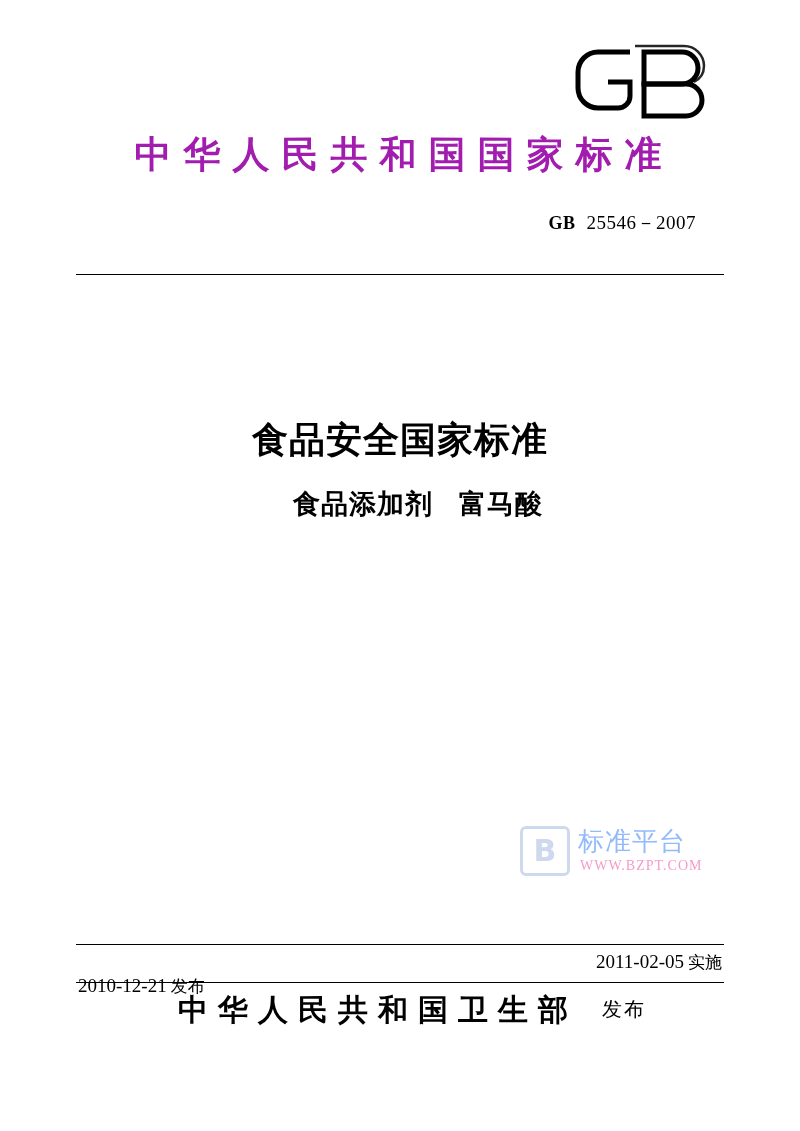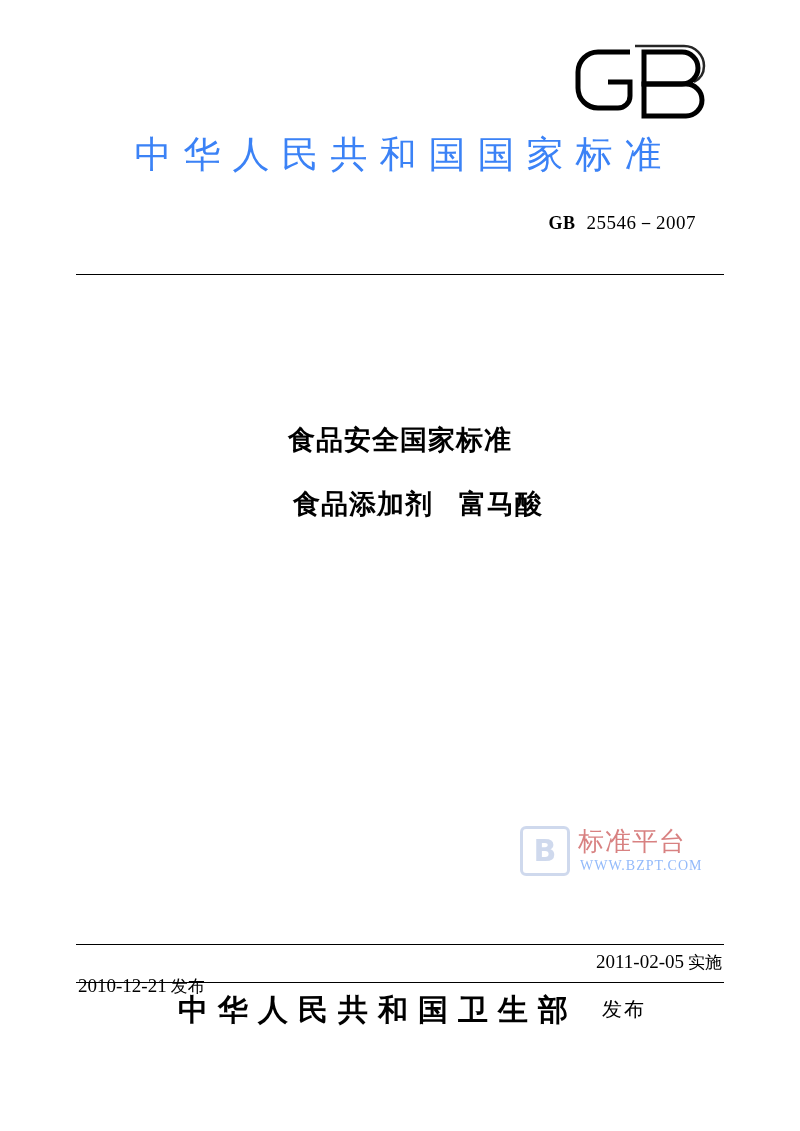"中华人民共和国国家标准" .std-title { color: #3b82f6 -> #a21caf; font-weight: normal -> bold }
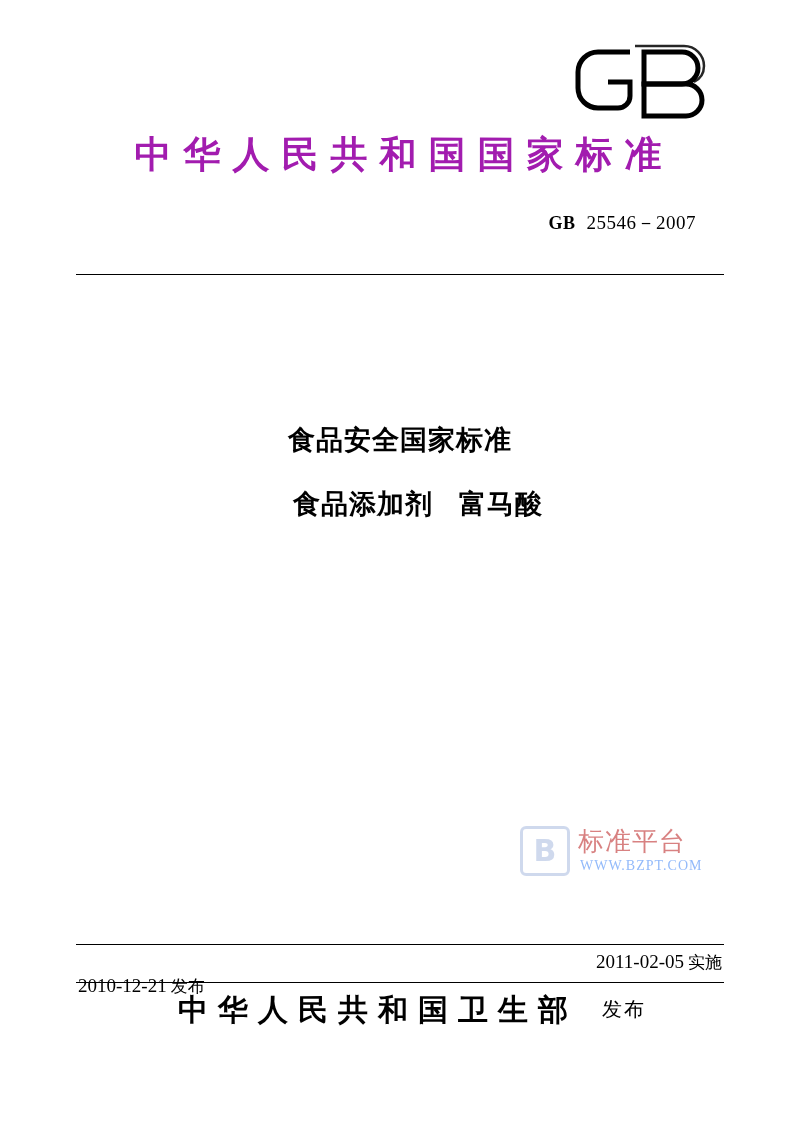"食品安全国家标准" .doc-title .line1 { font-size: 27px -> 36px }
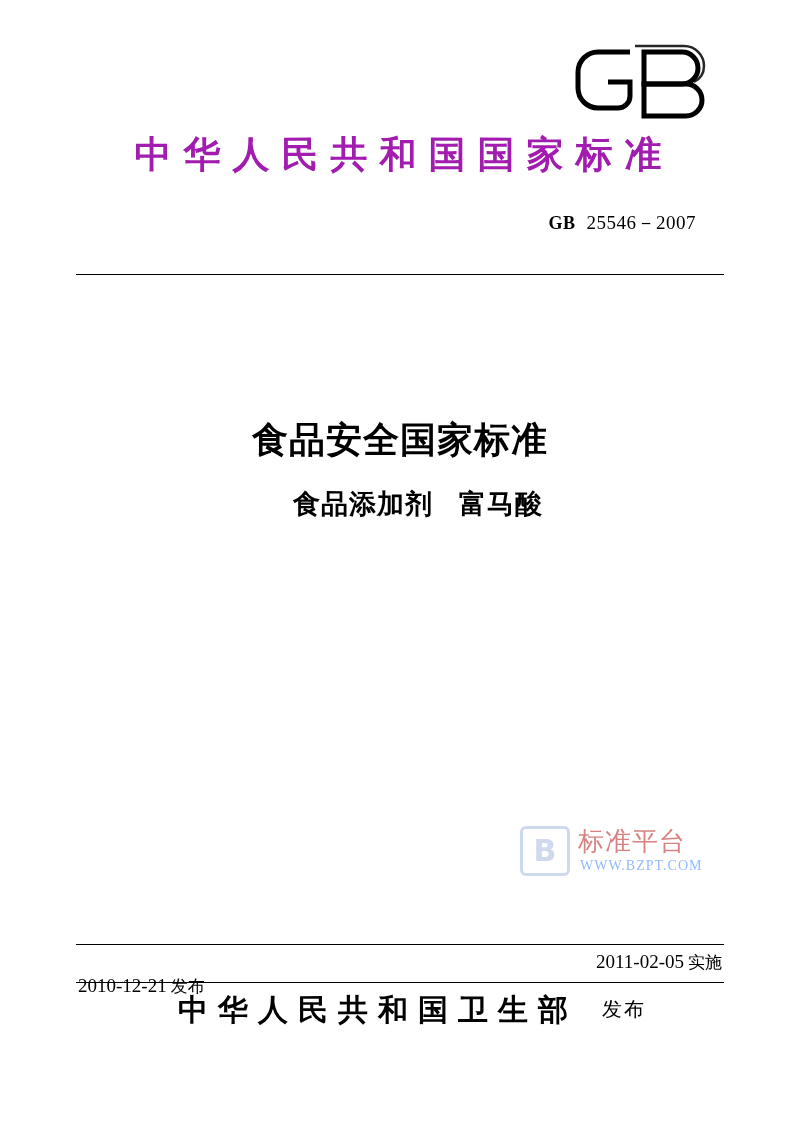"标准平台" .wm-text { color: #b91c1c -> #3b82f6 }
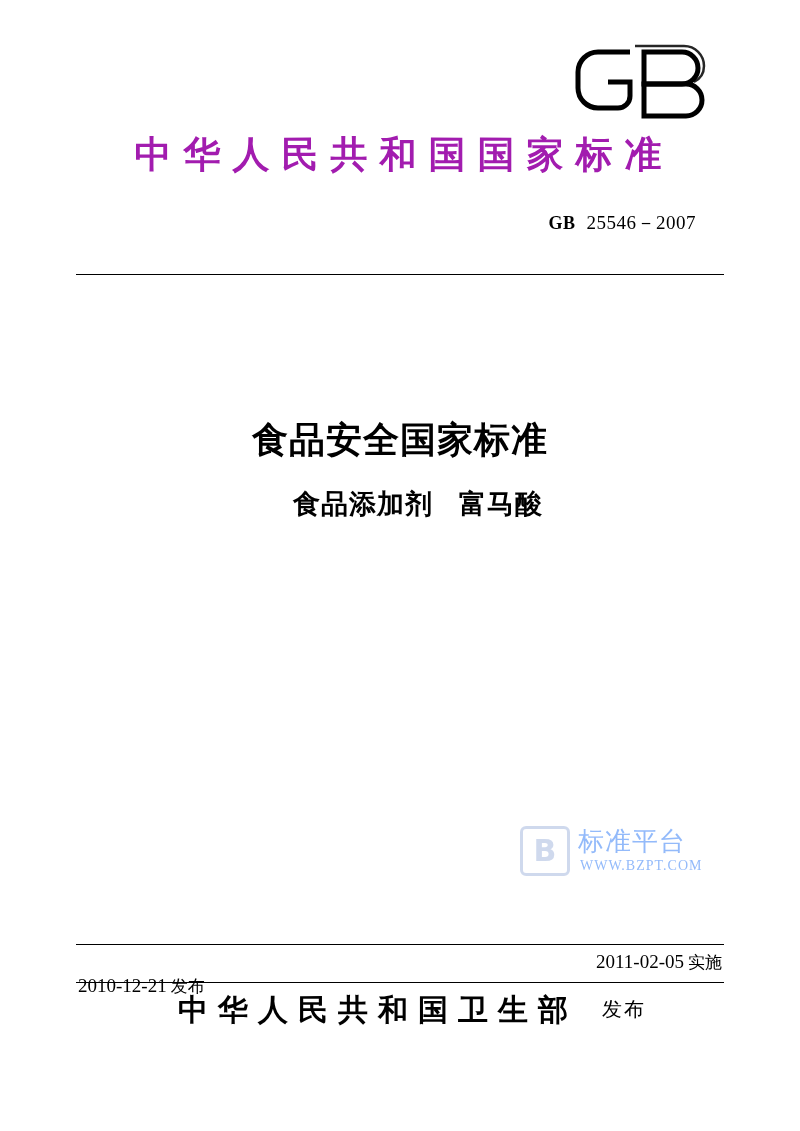"WWW.BZPT.COM" .wm-url { color: #3b82f6 -> #ec4899 }
